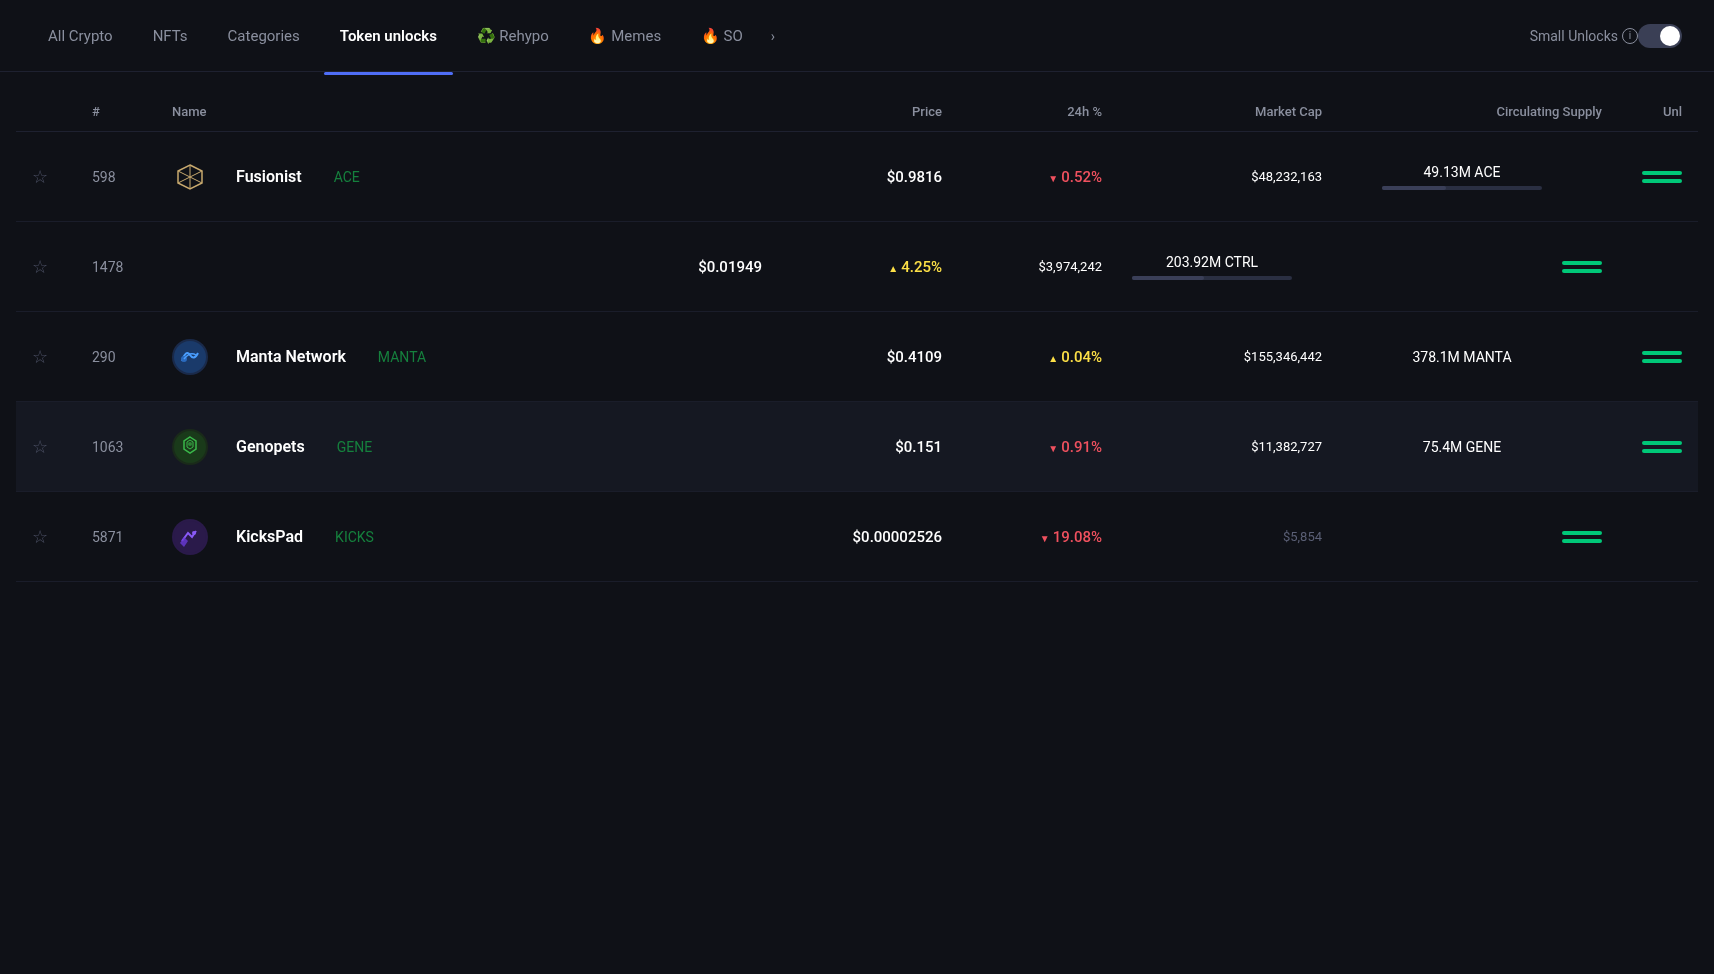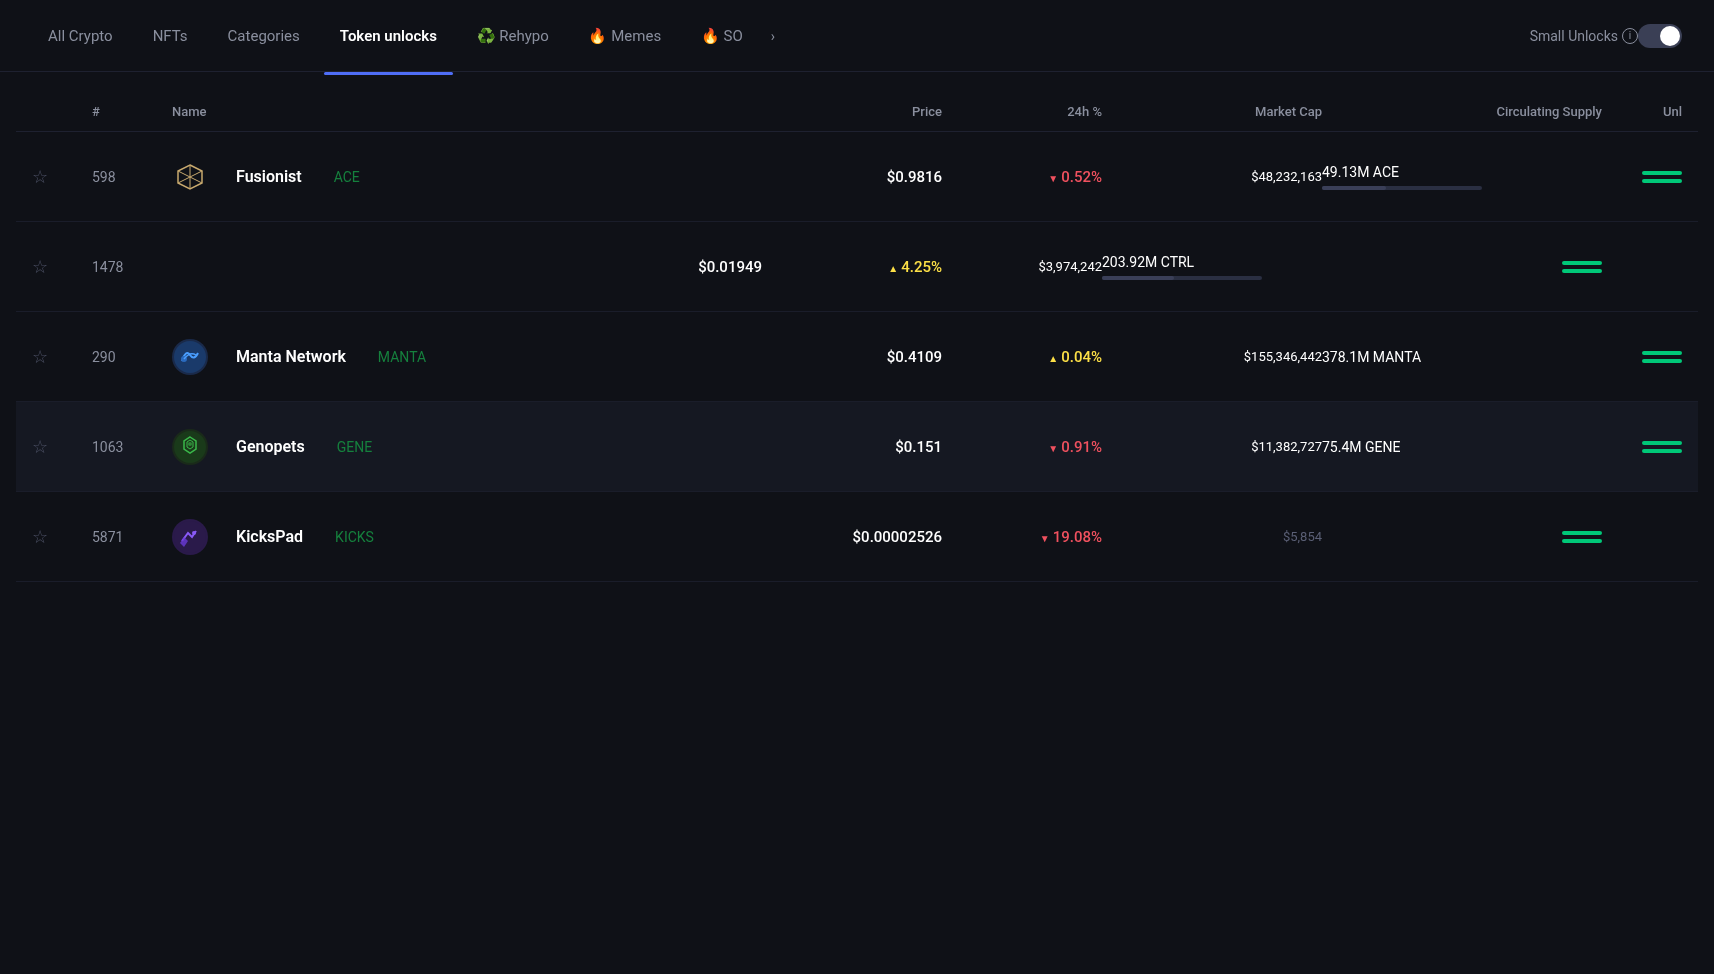"49.13M ACE" .supply-col { align-items: flex-start -> center }
